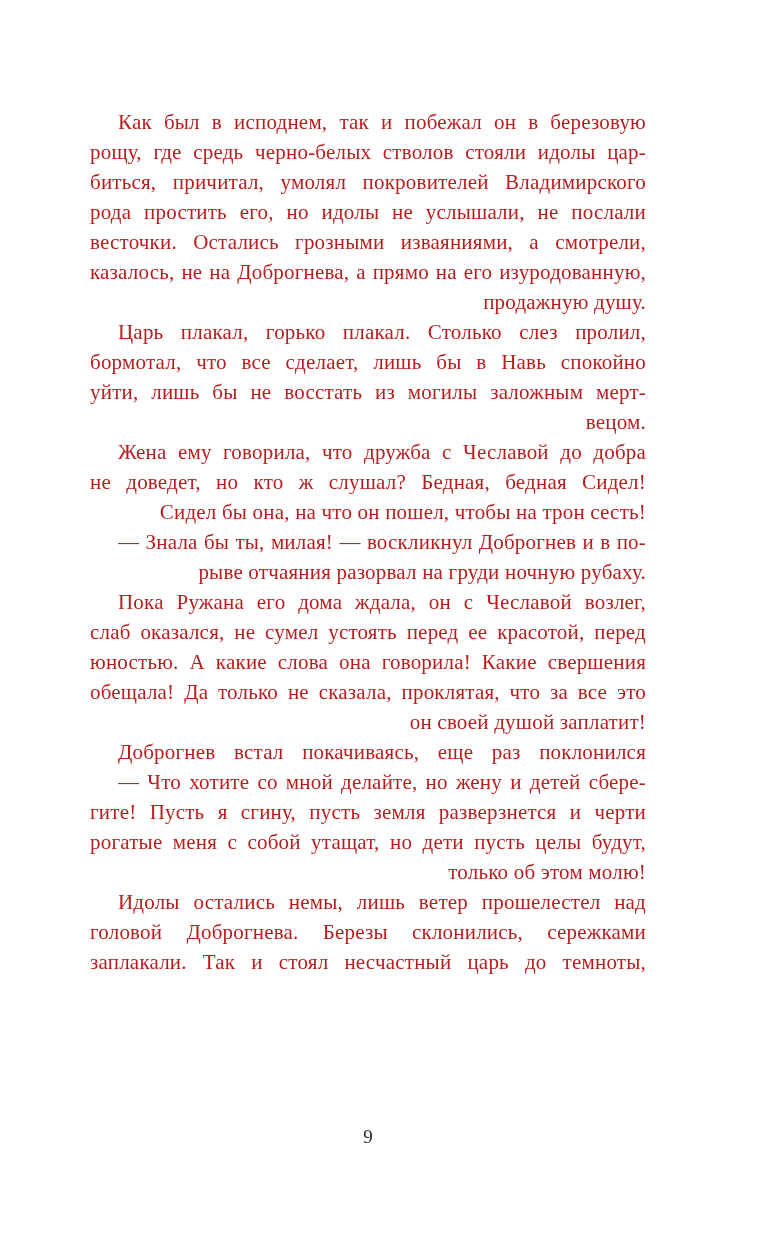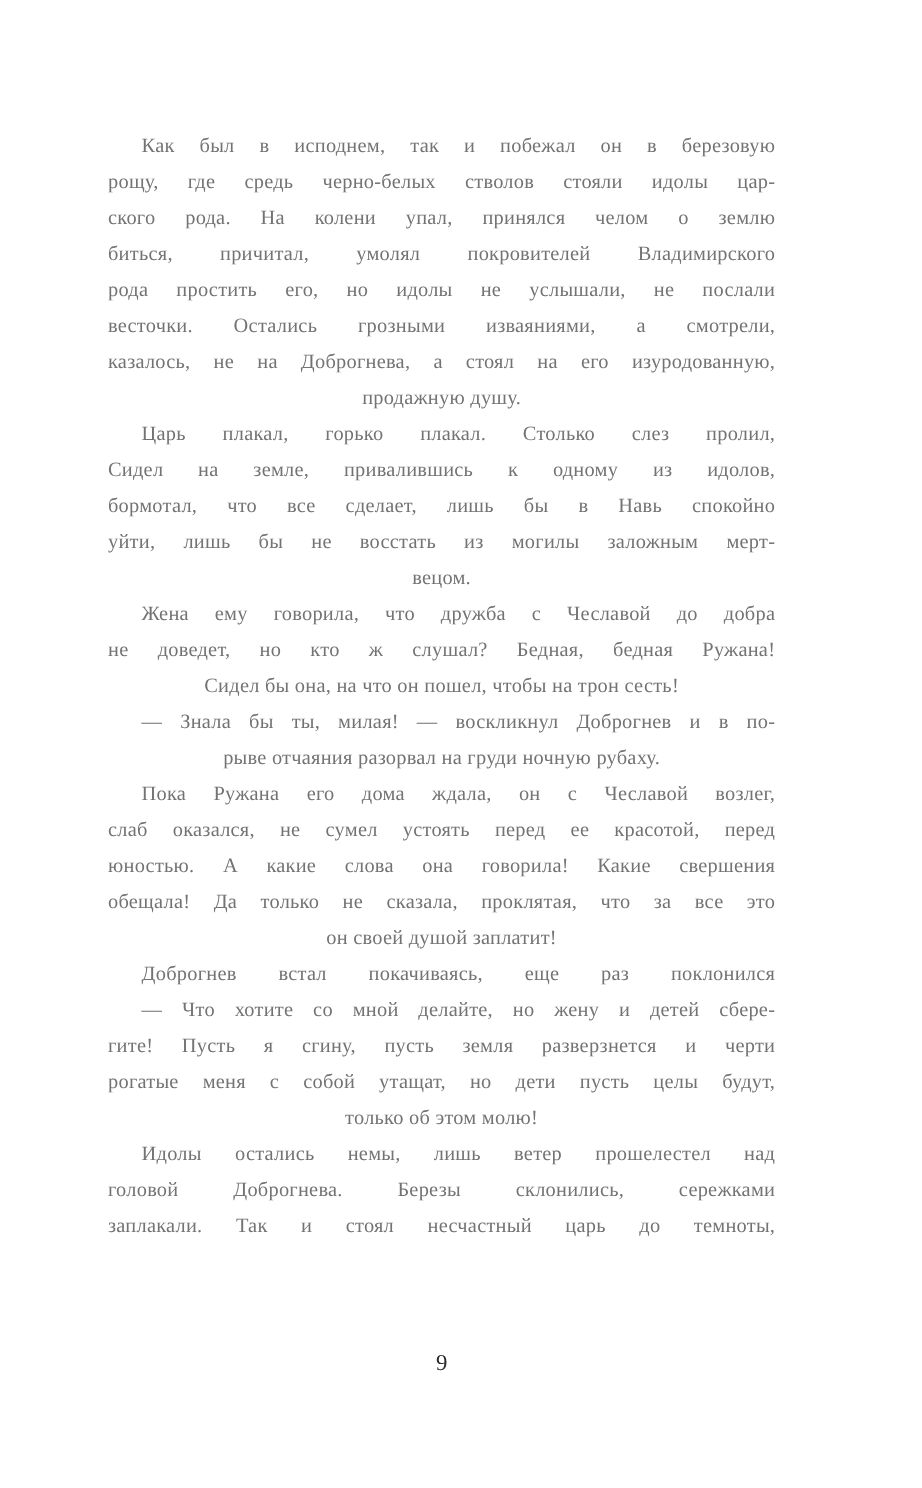"Как был в исподнем, так" .text-block { color: #737373 -> #b91c1c; font-size: 17px -> 21px }
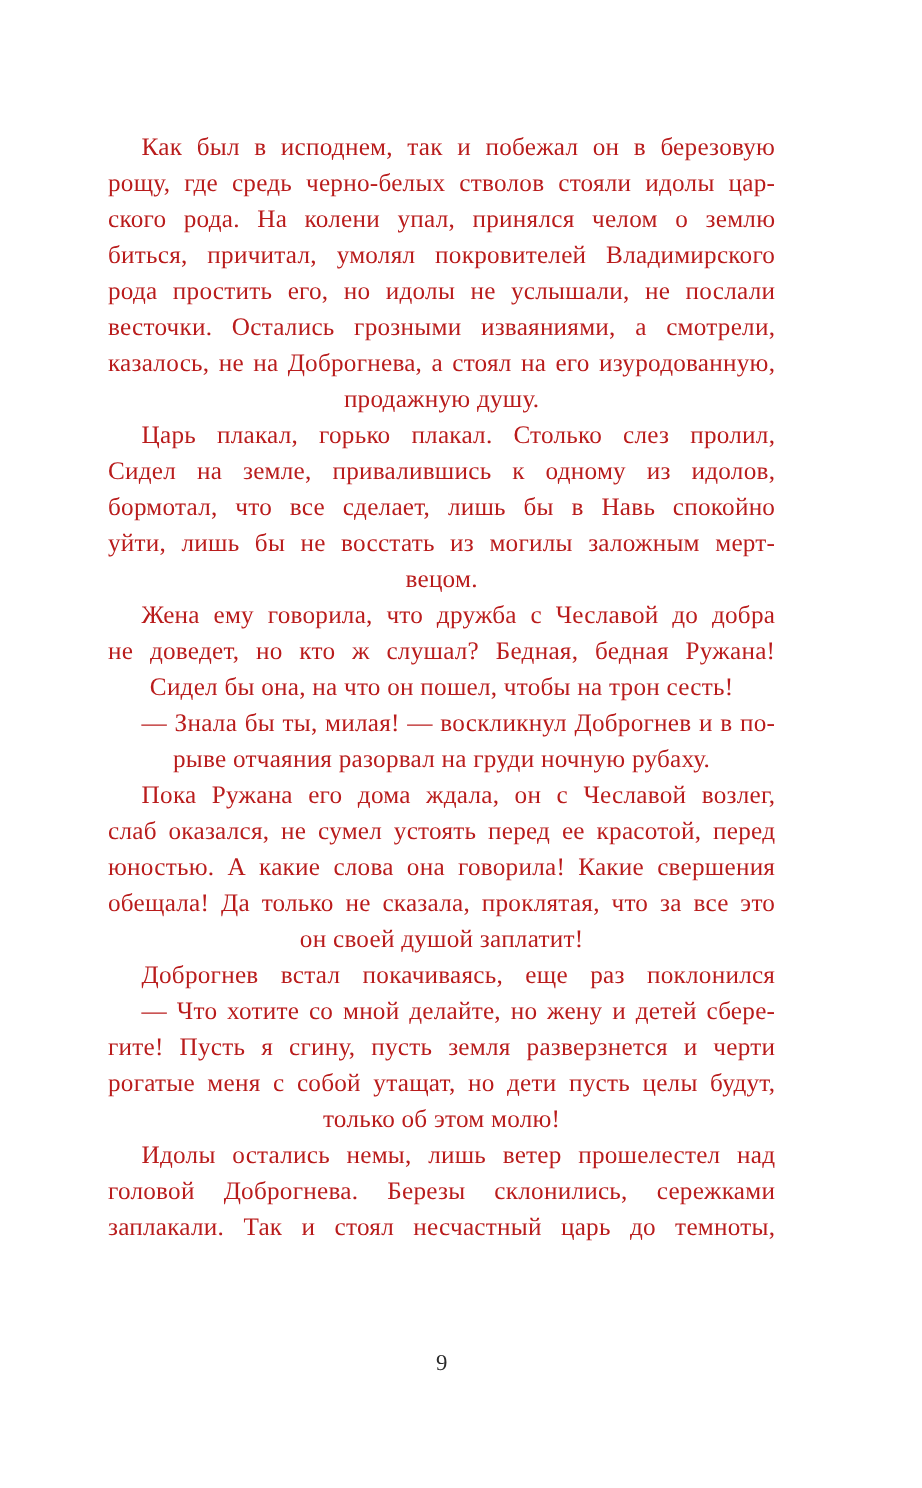"ского рода. На колени упал," div.line { html: <div>ского рода. На колени упал, принялся челом о землю</div> -> none }
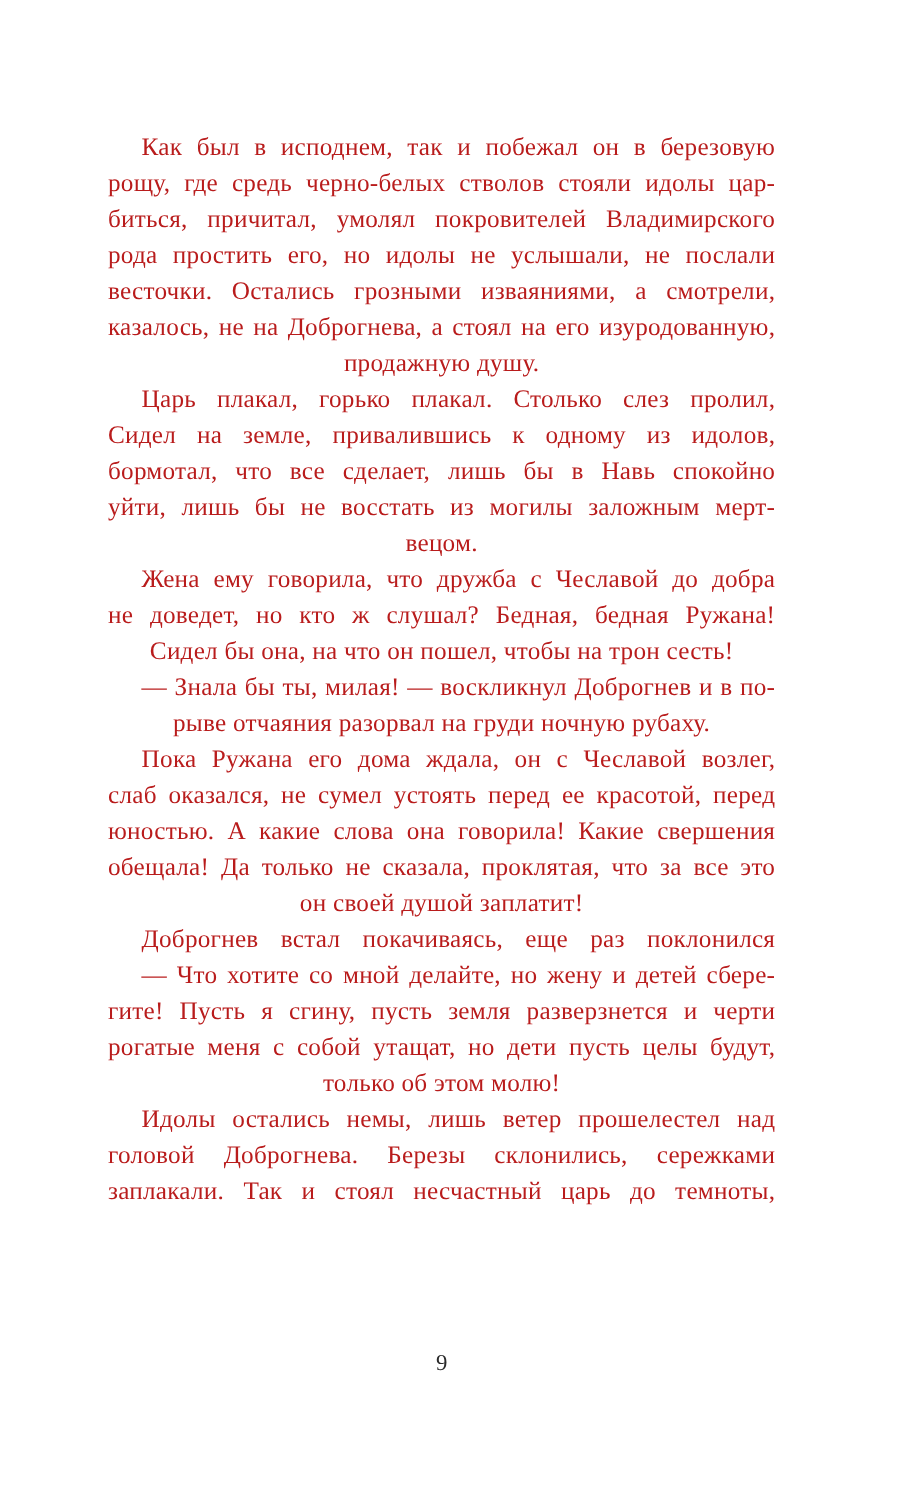"казалось, не на Доброгнева, а" div.line { text: стоял -> прямо }
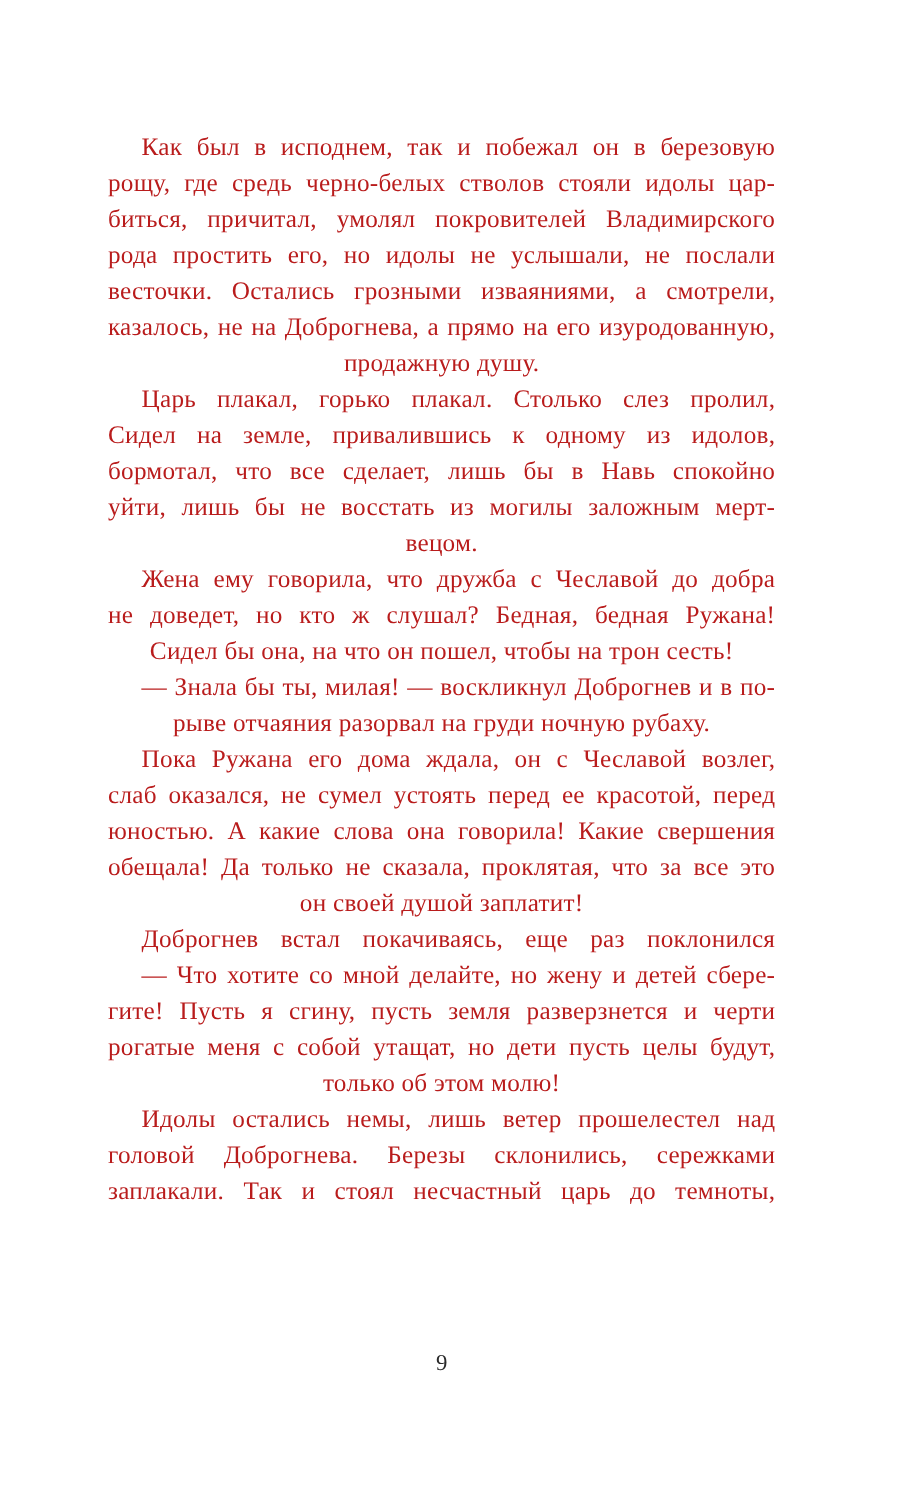"продажную душу." .line { text-align: center -> right }
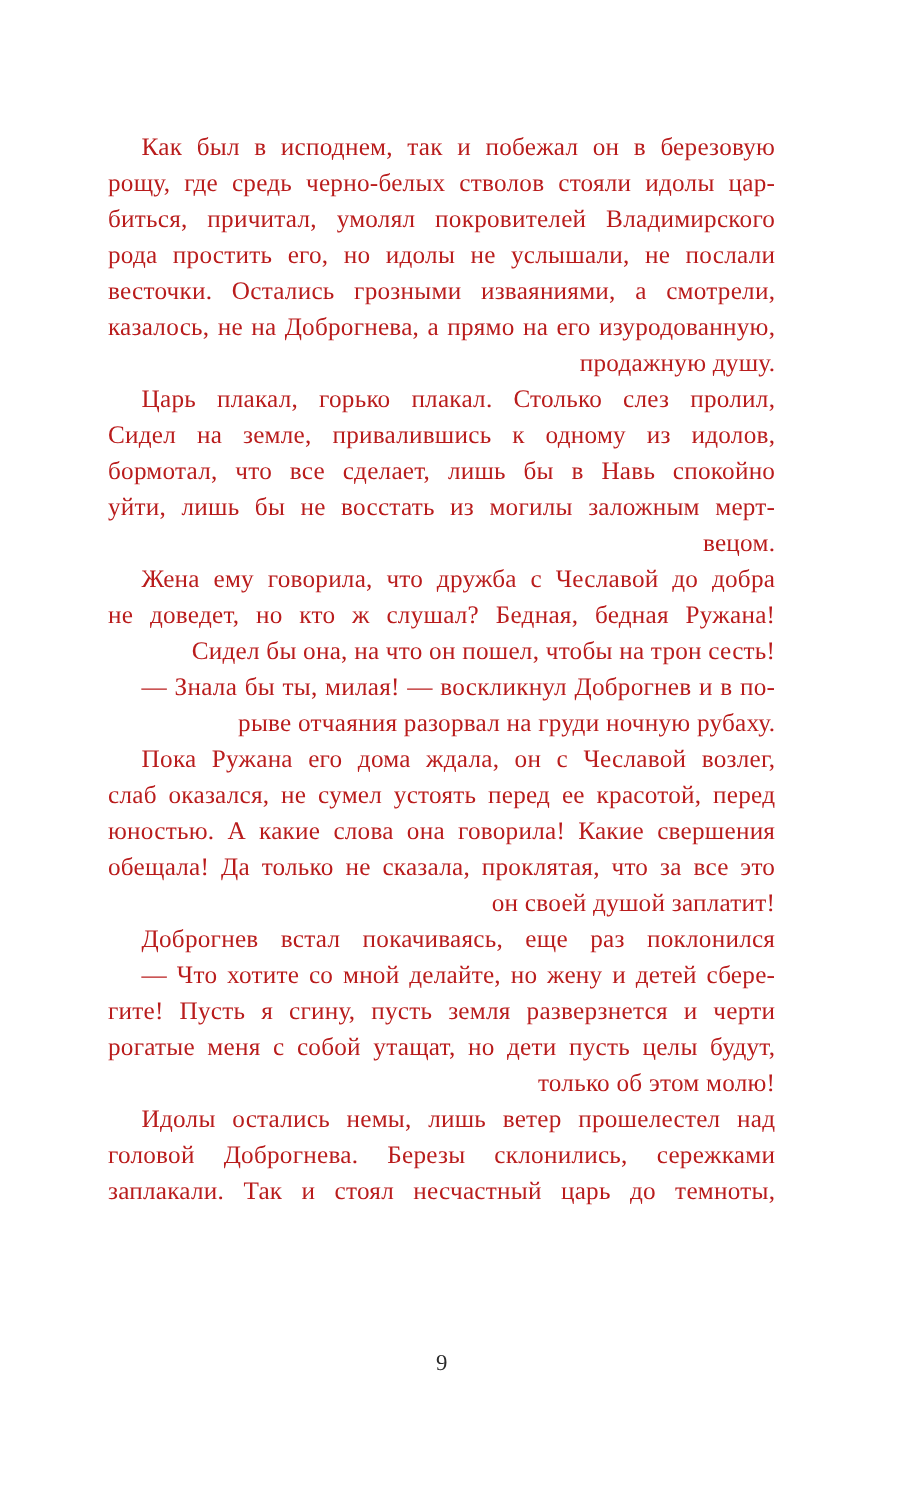"Сидел на земле, привалившись к" div.line { html: <div>Сидел на земле, привалившись к одному из идолов,</div> -> none }
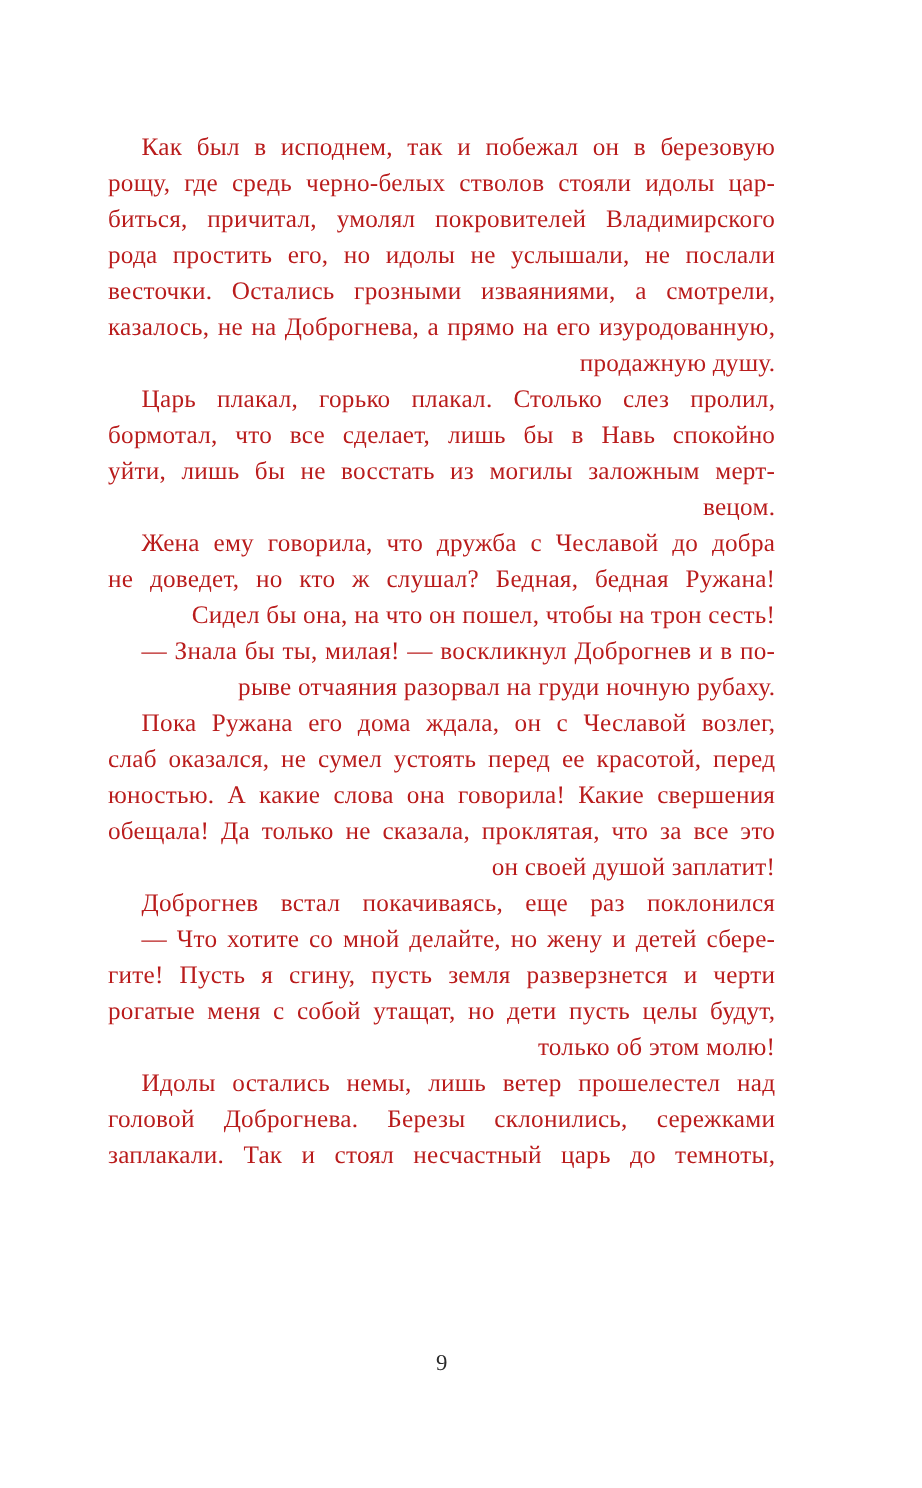"не доведет, но кто ж" div.line { text: Ружана -> Сидел }
